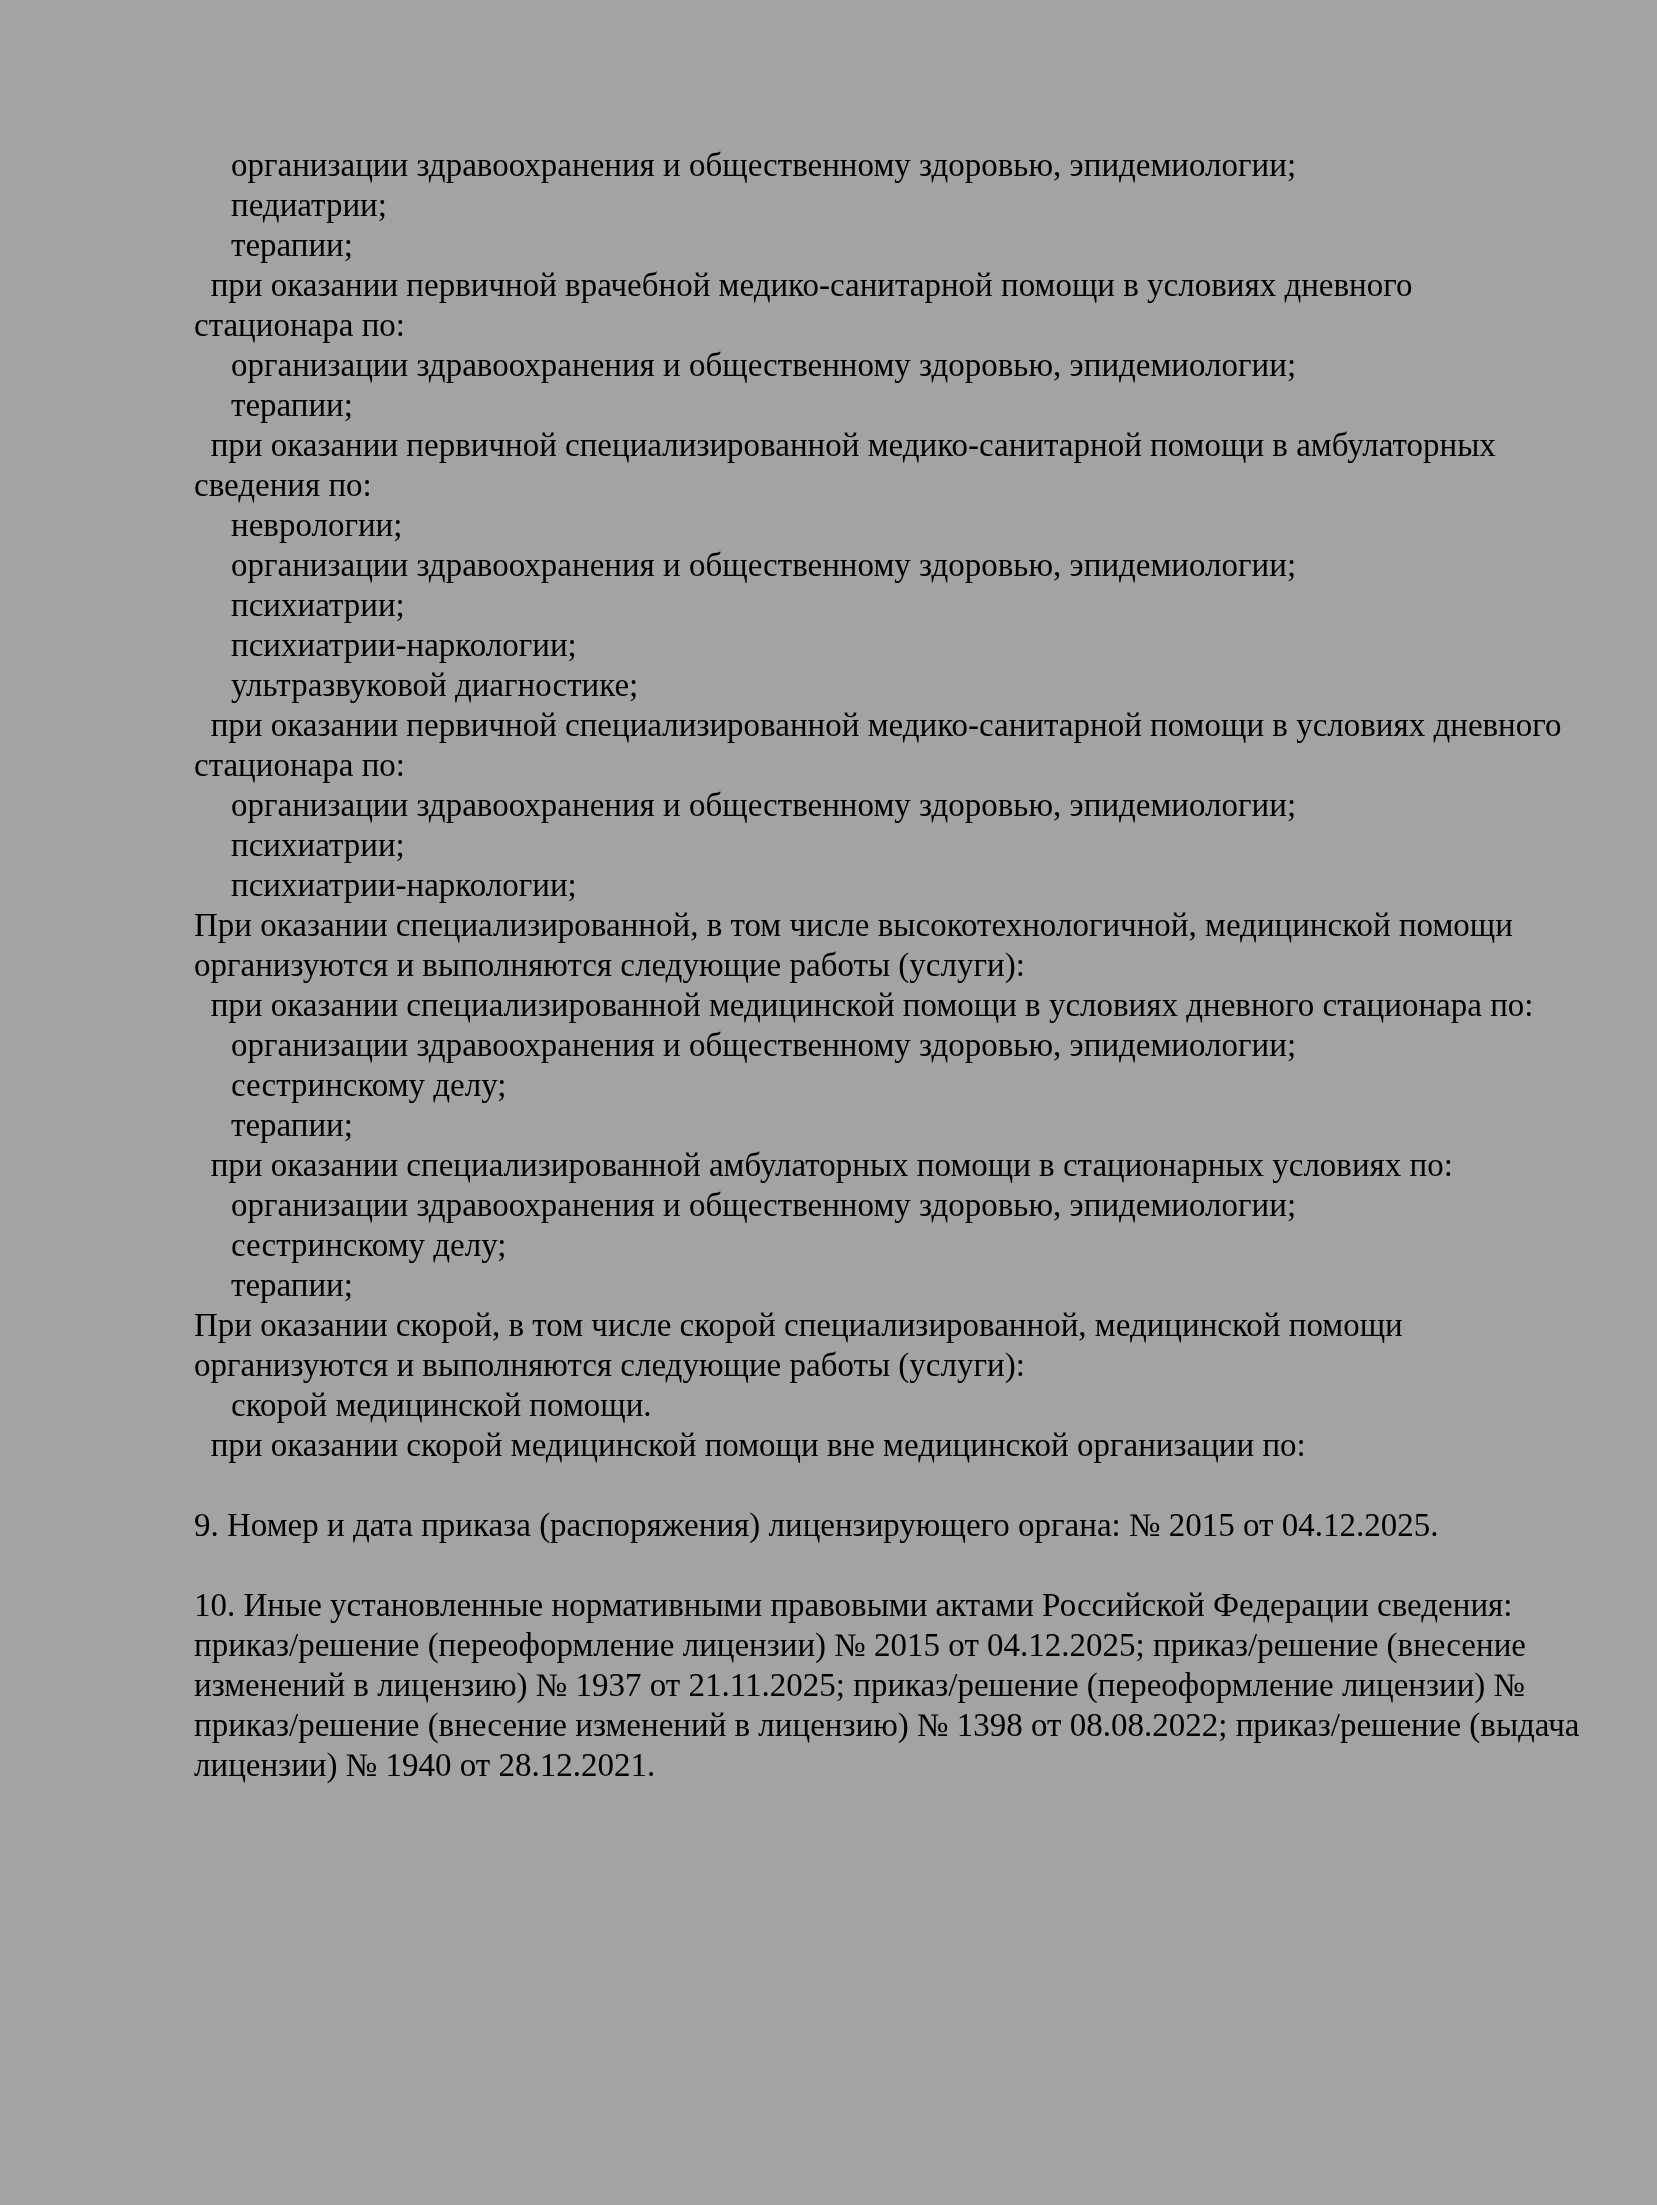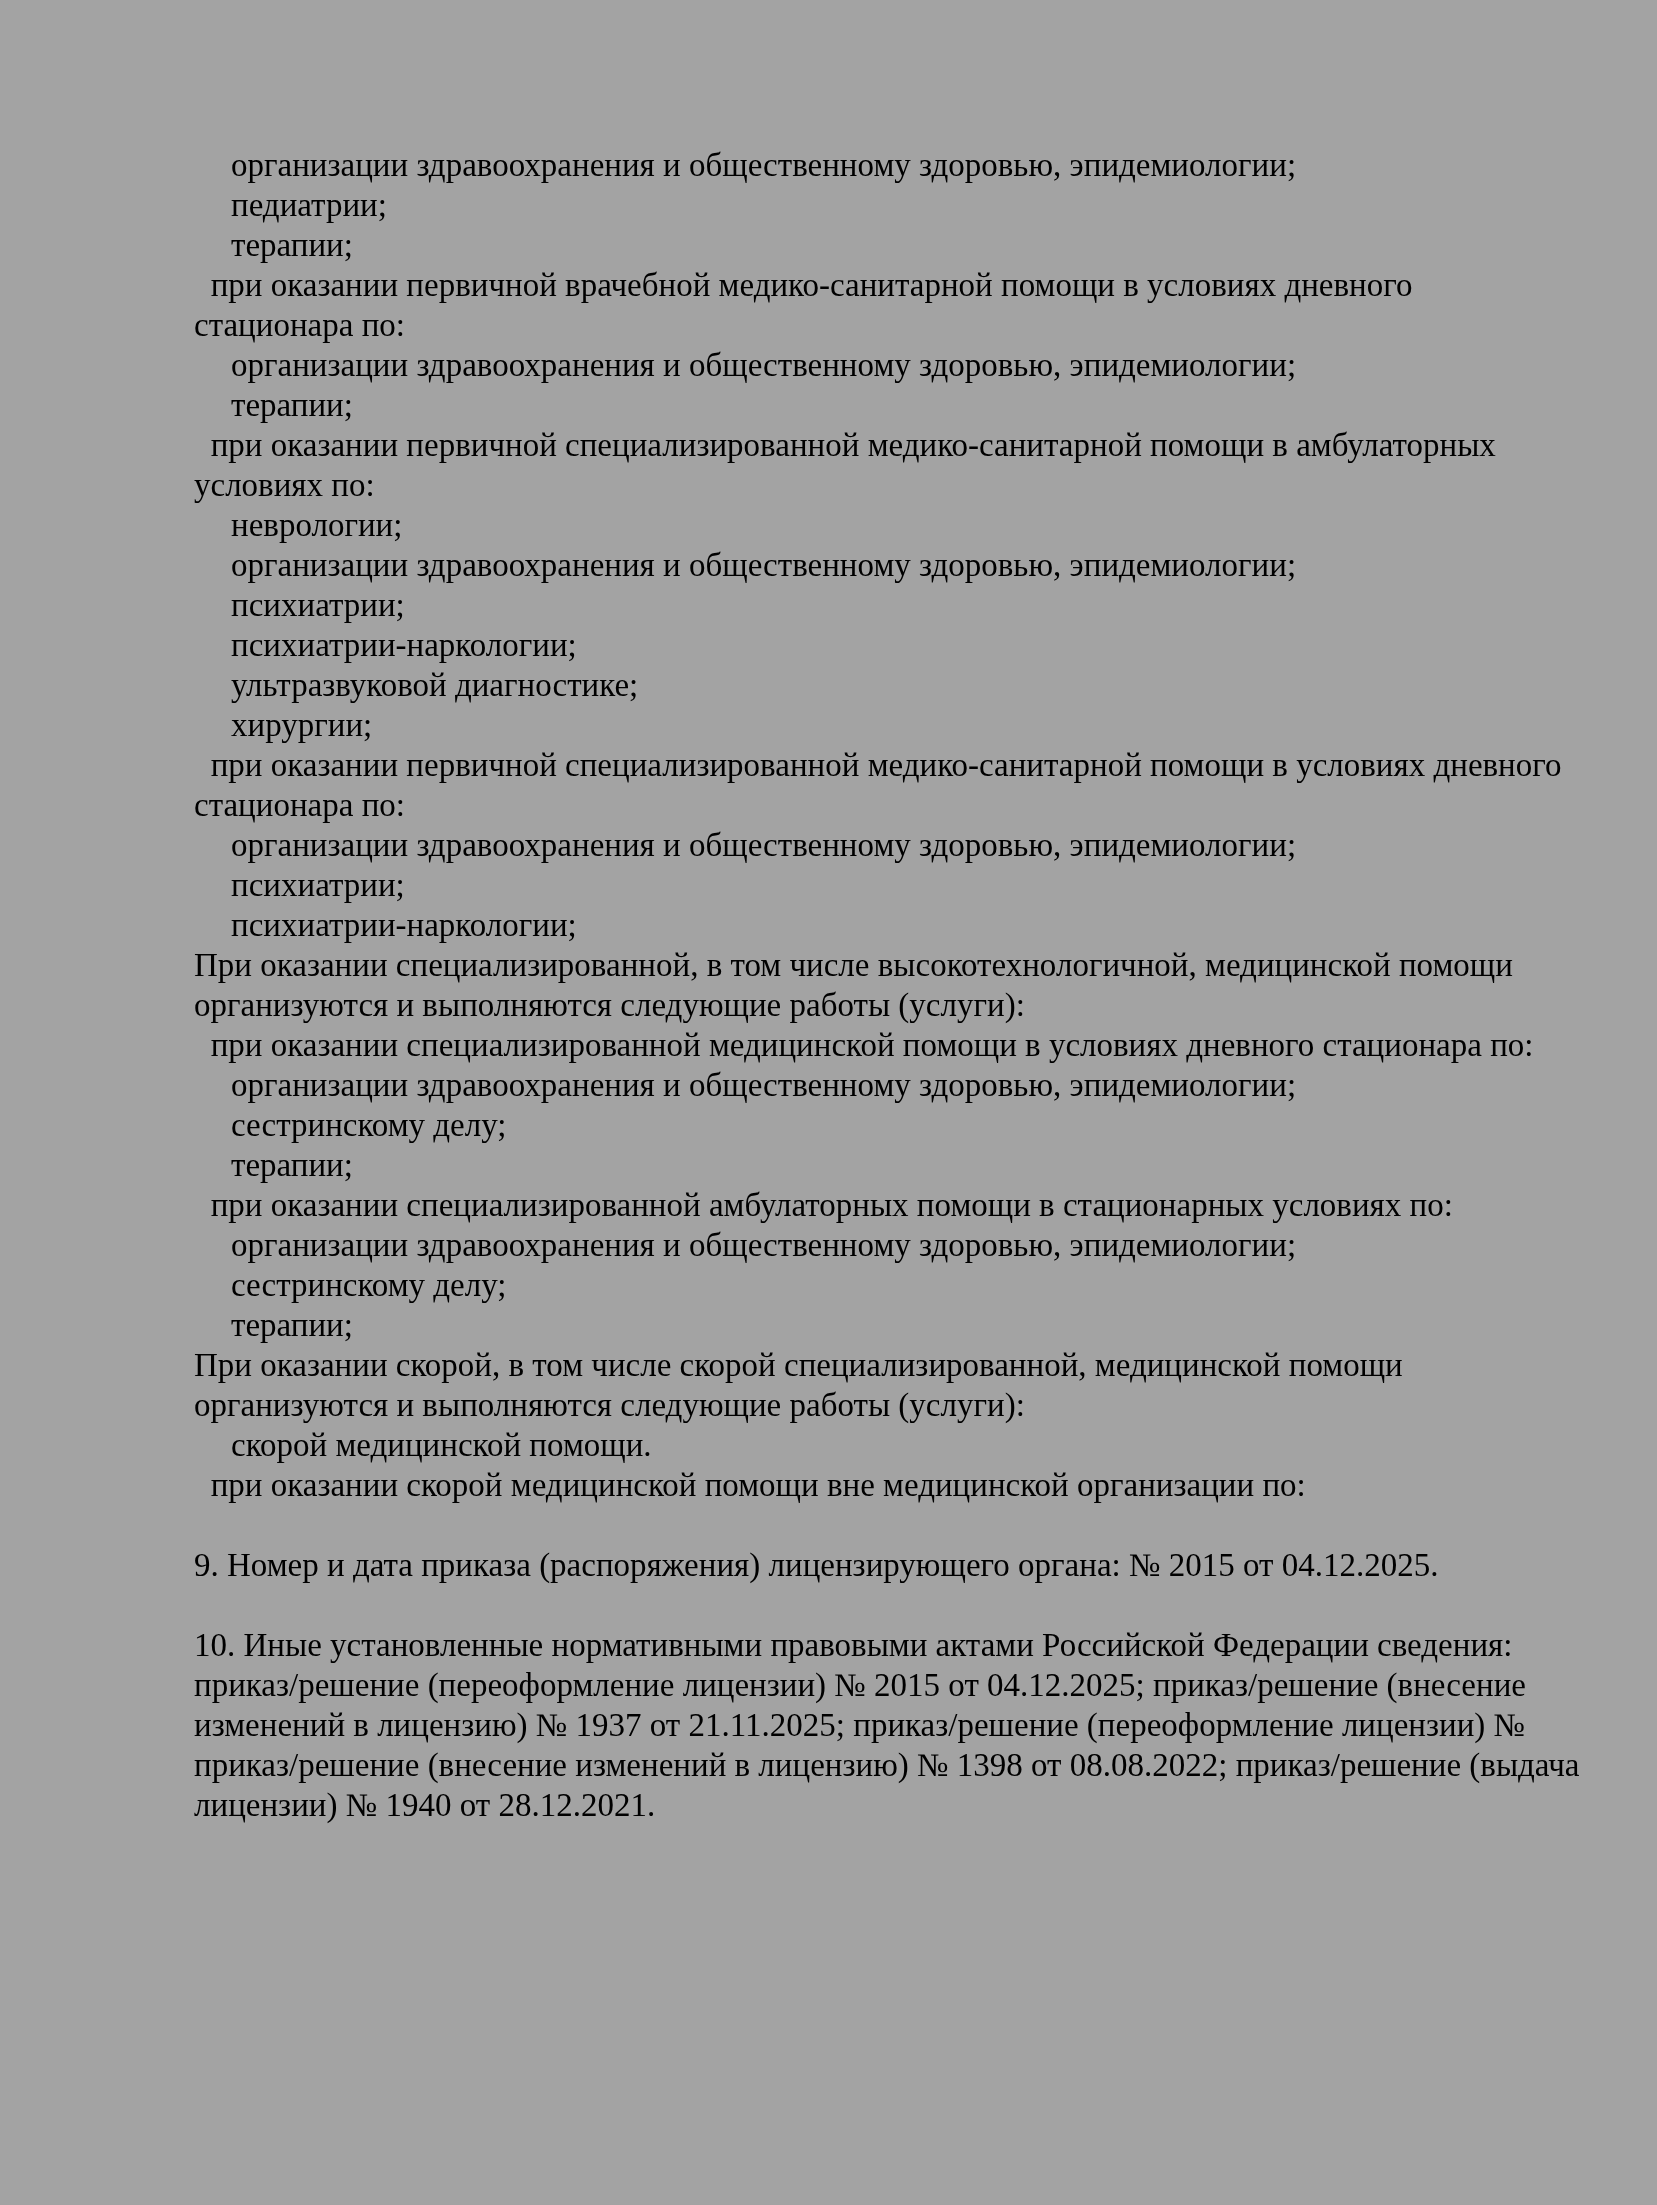"условиях по:" div.line { text: условиях -> сведения }
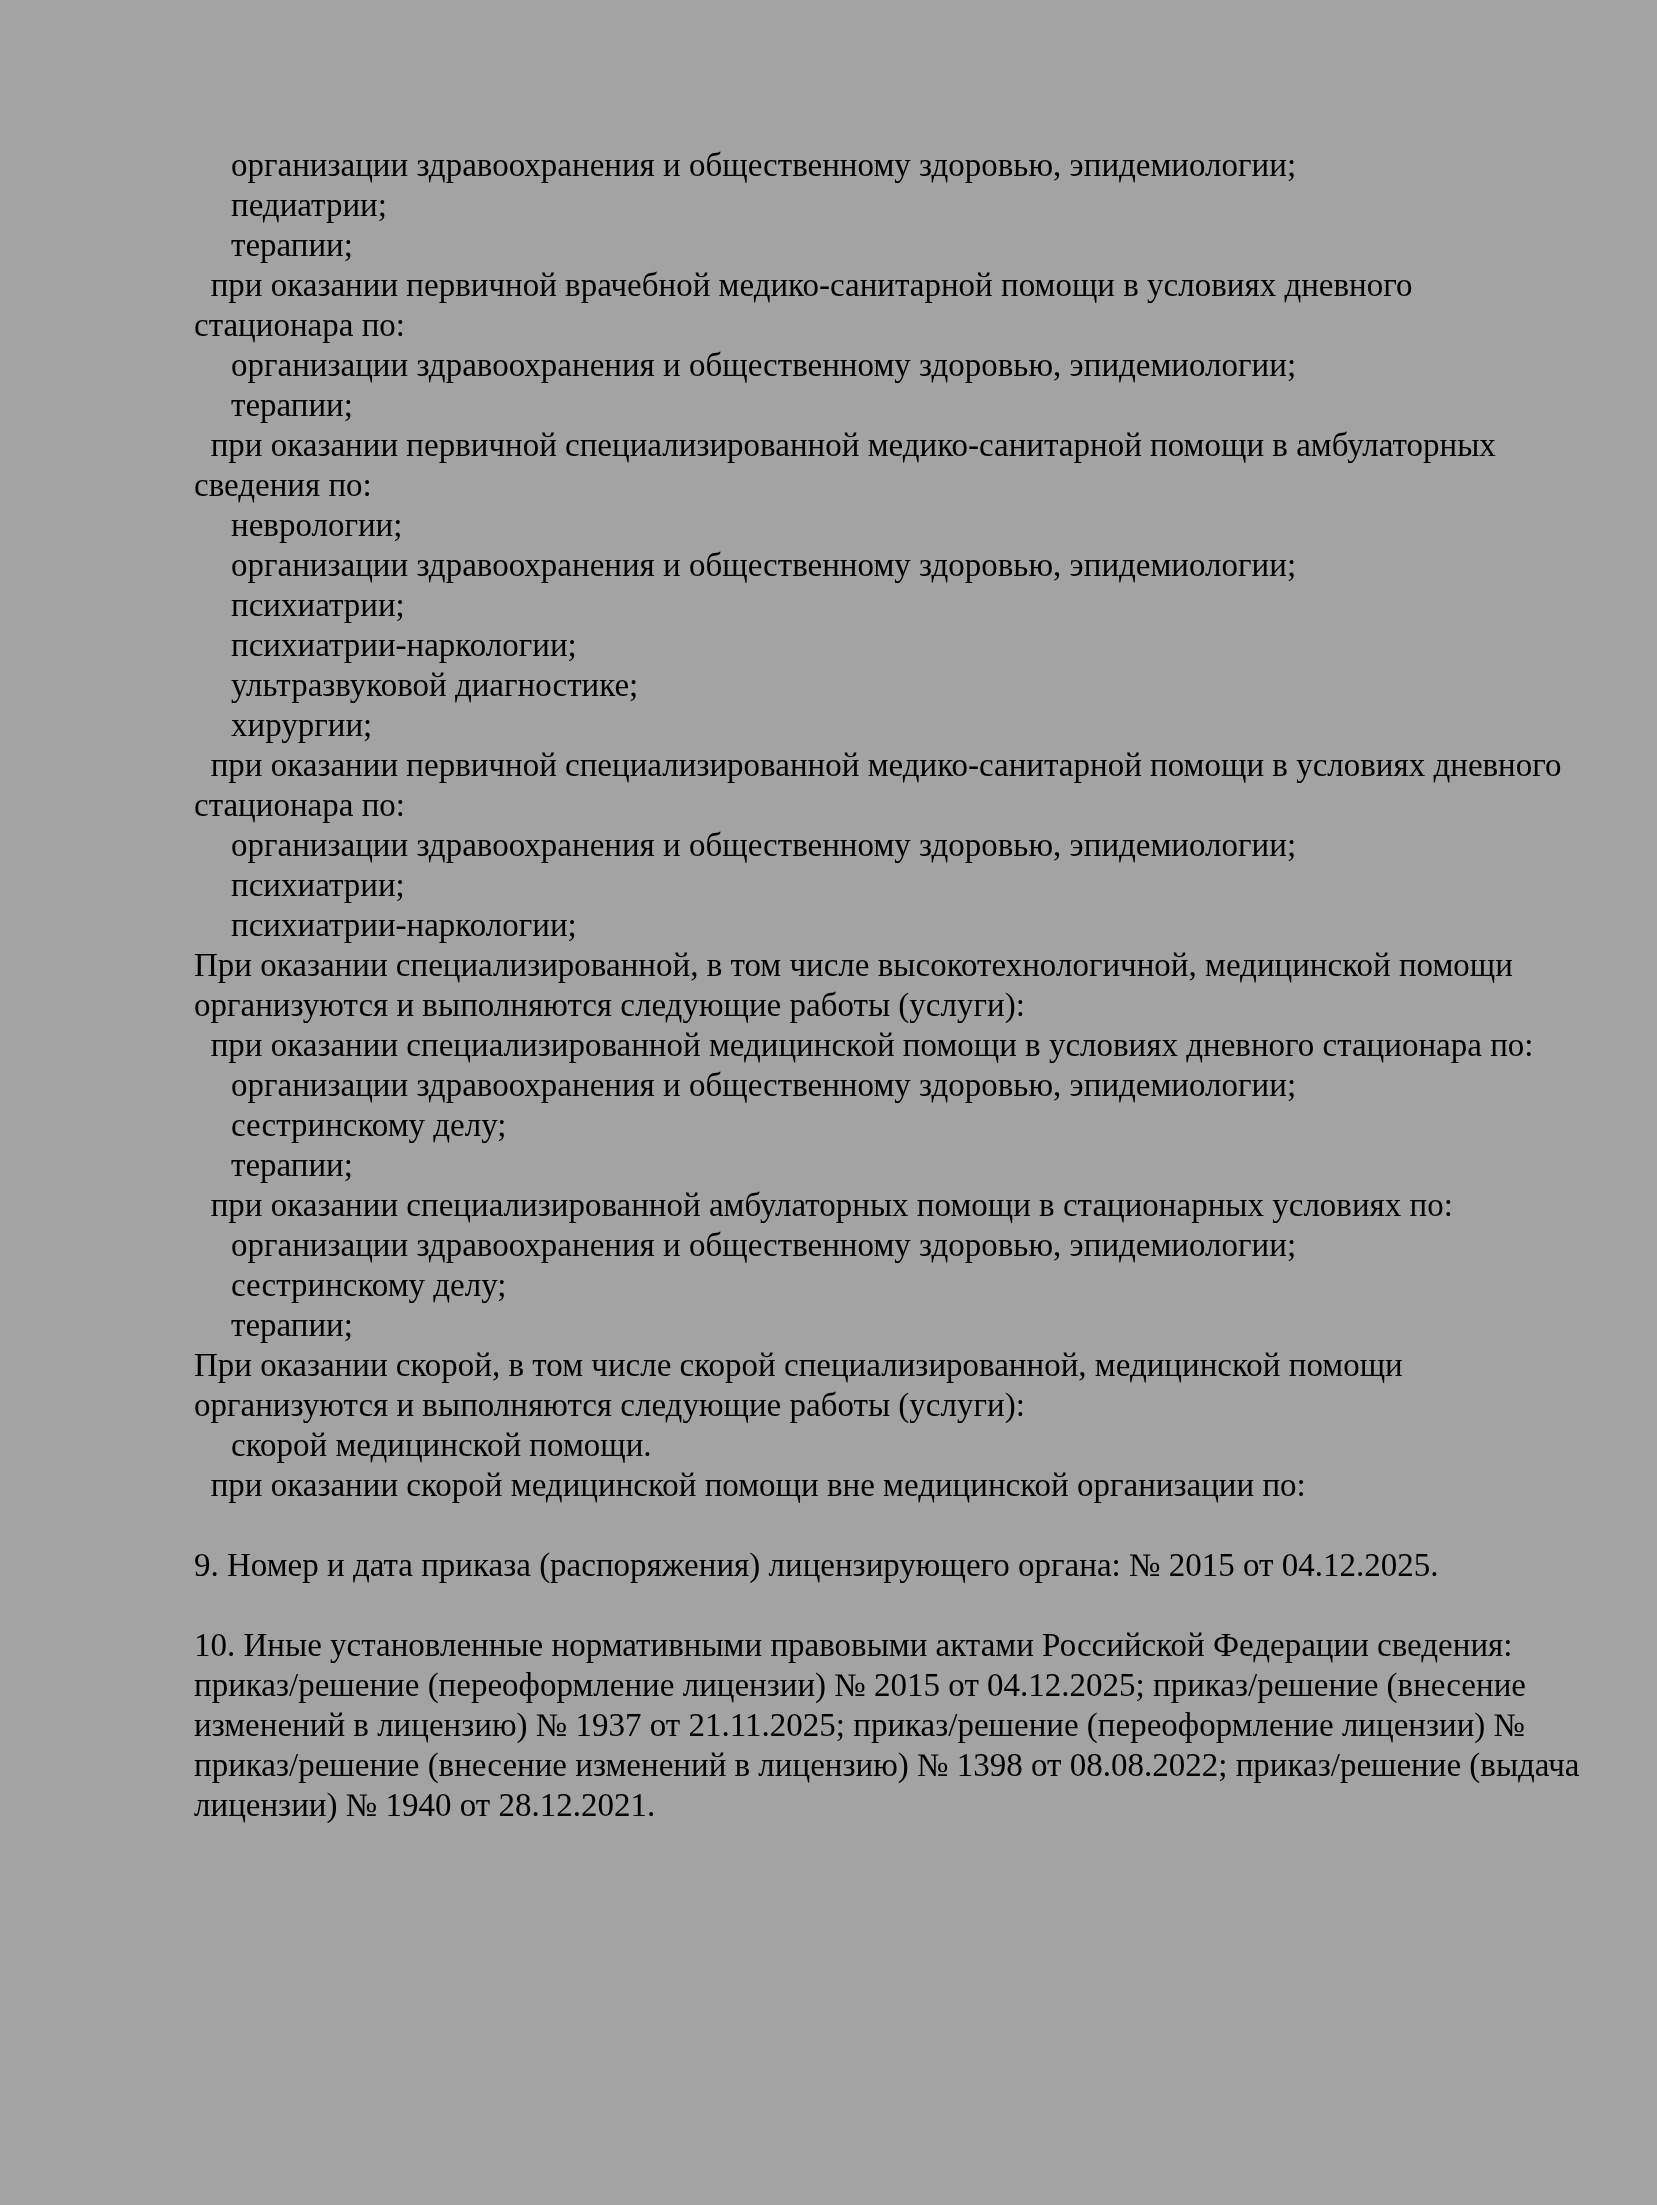"хирургии;" div.line { html: <div>хирургии;</div> -> none }
